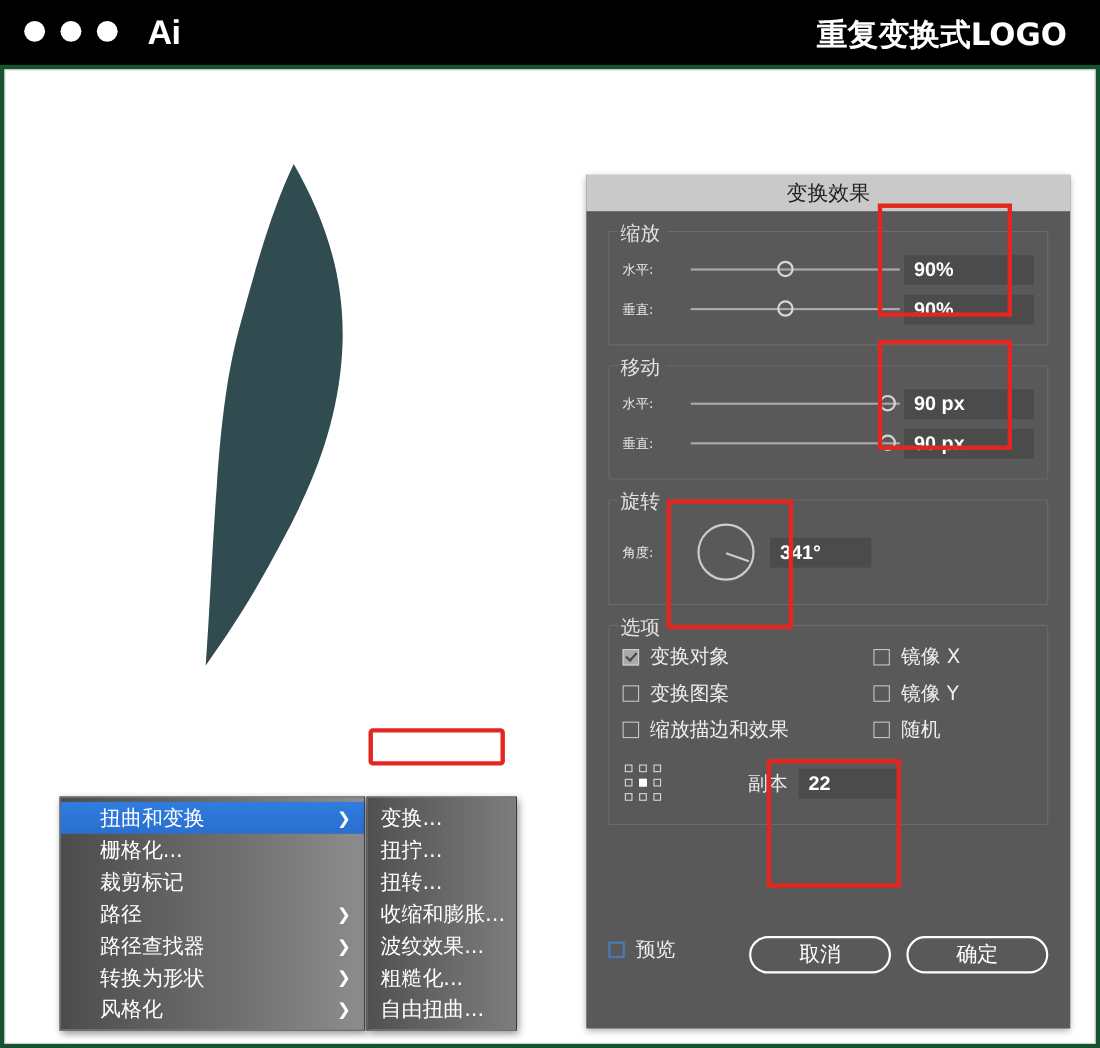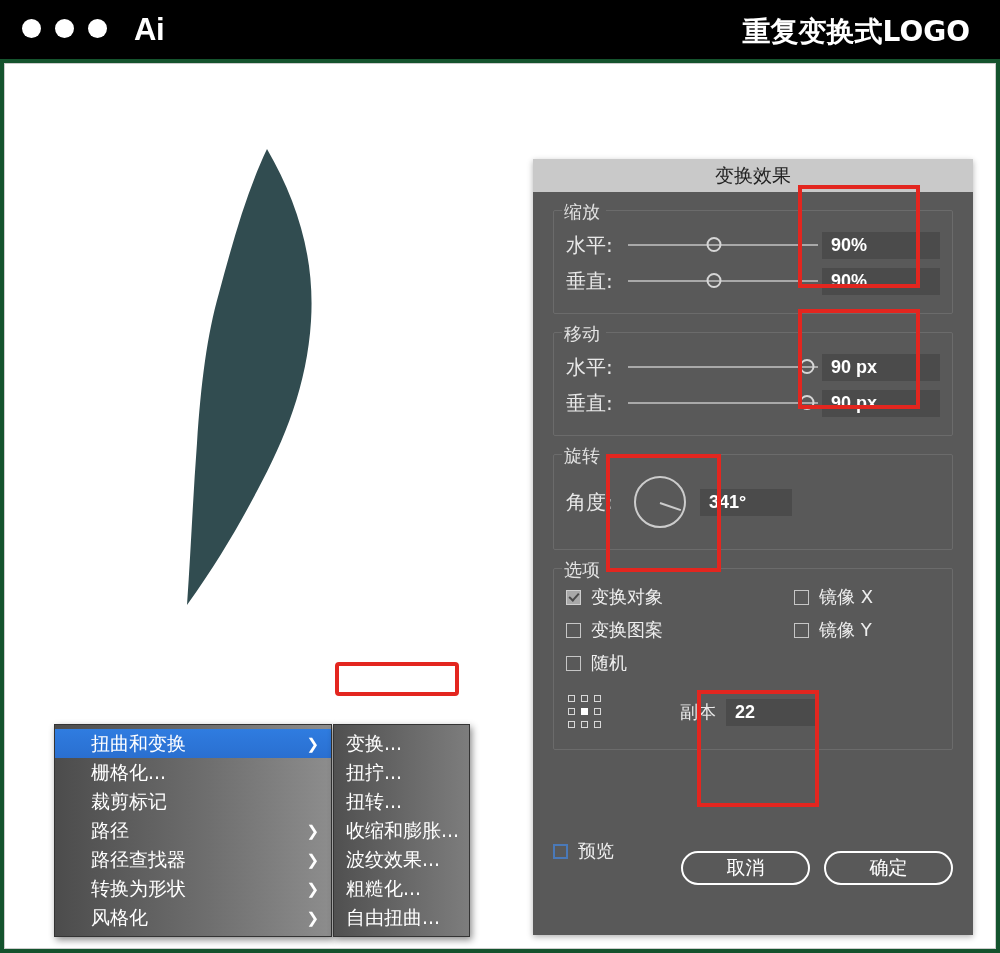"水平:" .field-label { font-size: 20px -> 12px }
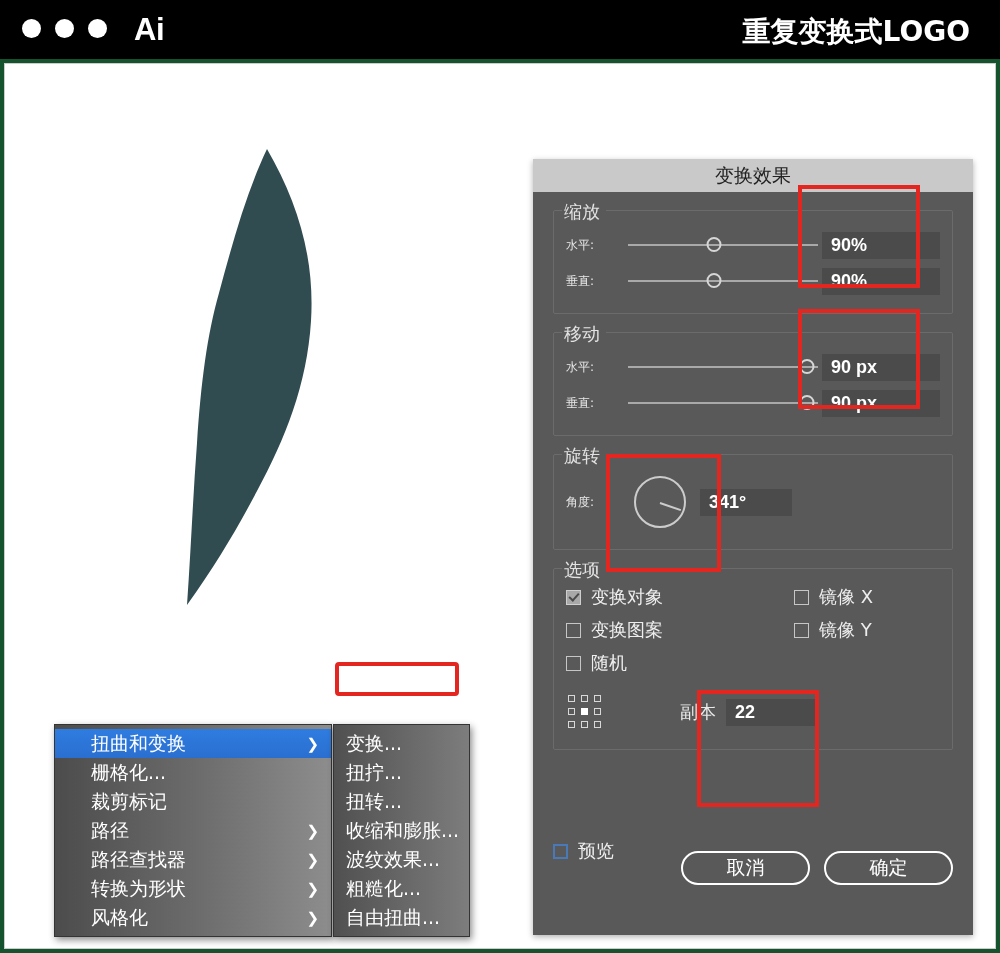"缩放描边和效果" div.opt { html: none -> <div> <span></span> <span>缩放描边和效果</span> </div> }
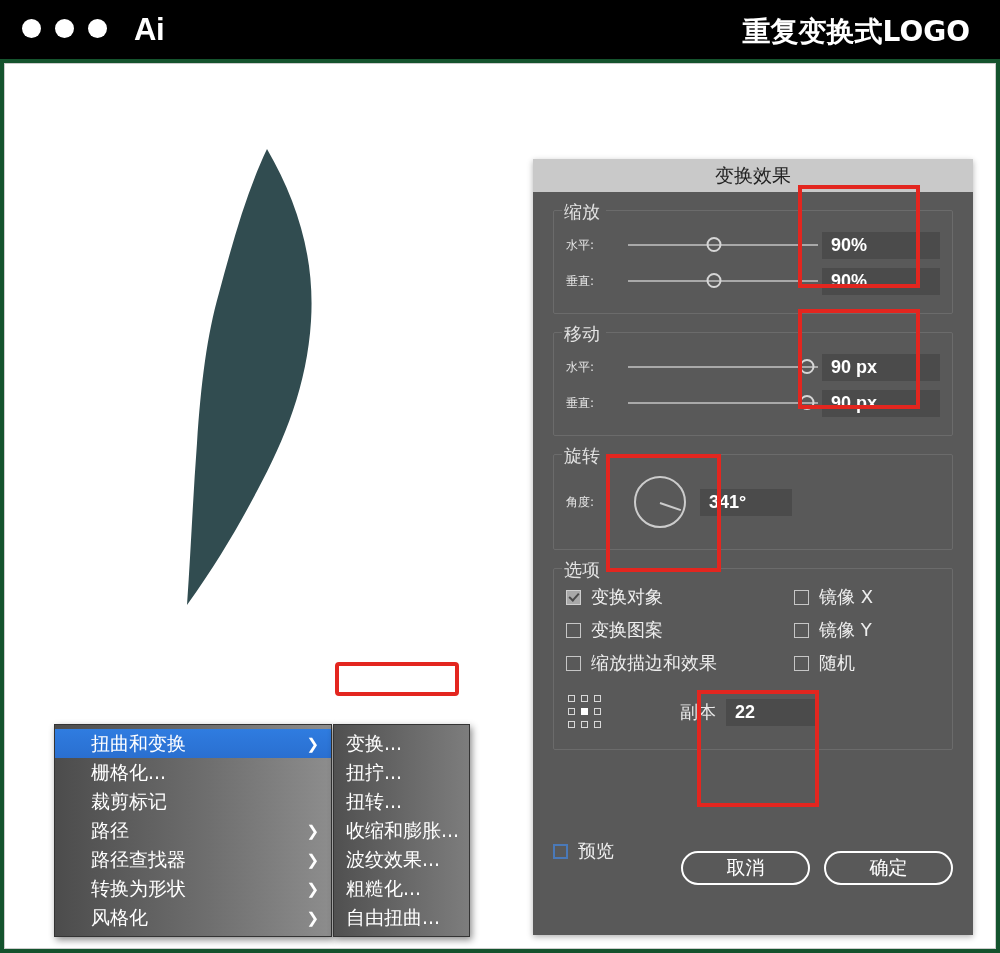"取消" .btn { margin-top: 12px -> none }
